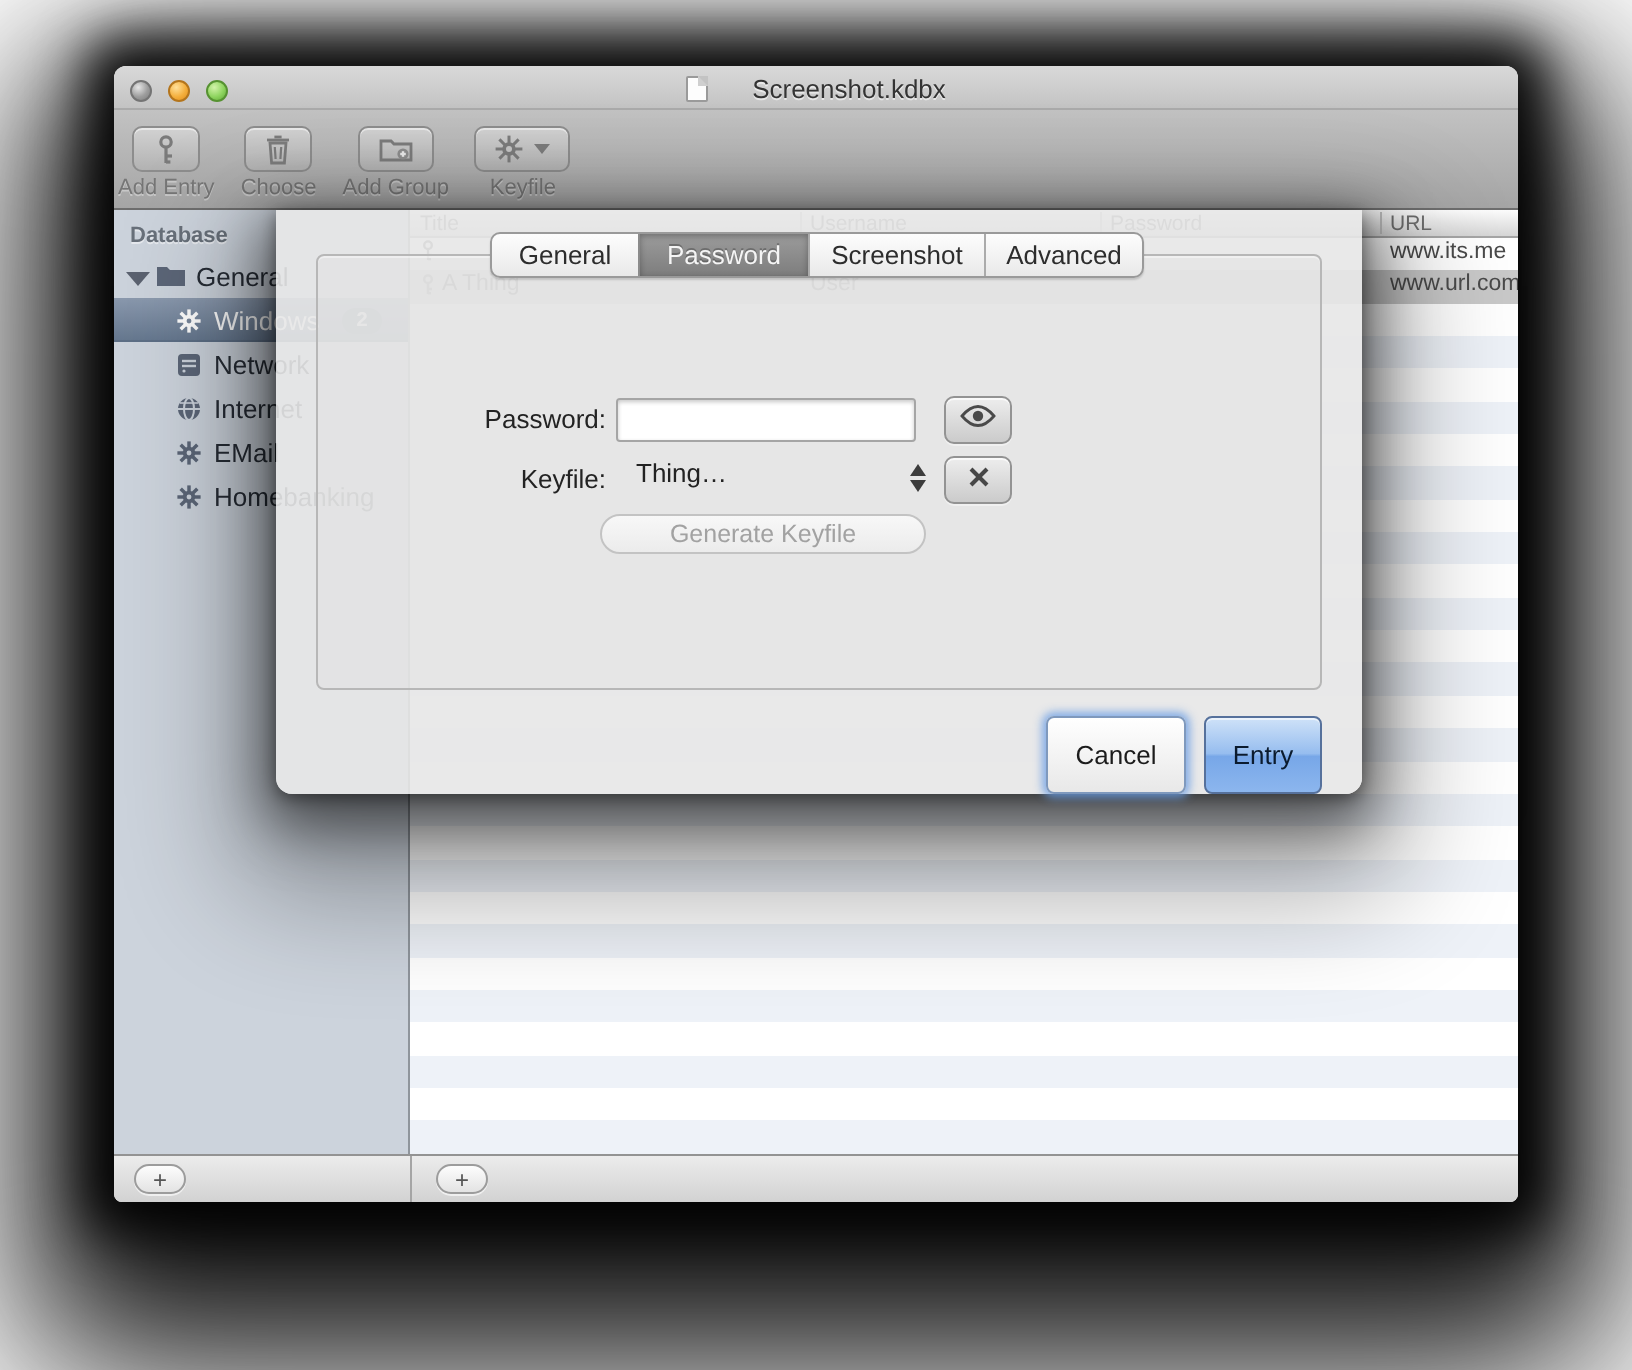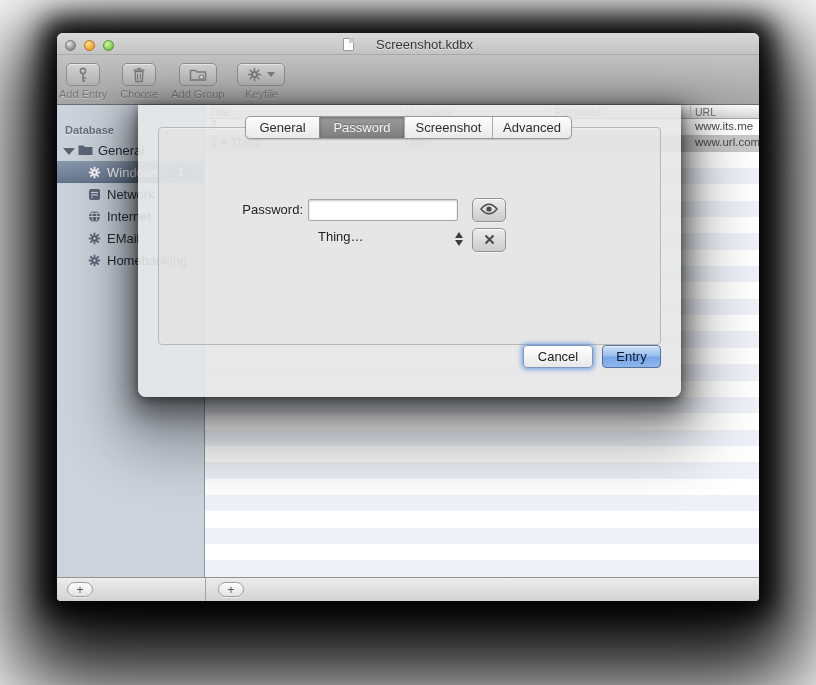"Database" .sb-header { padding: 19px 0 3px 8px -> 7px 0 3px 8px }
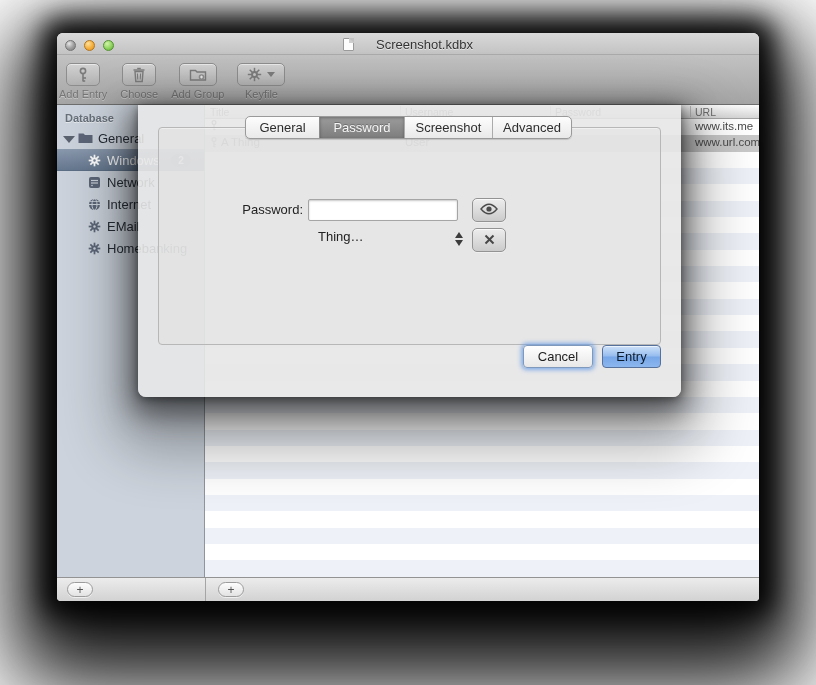"Keyfile:" div.form-label { html: none -> <div>Keyfile:</div> }
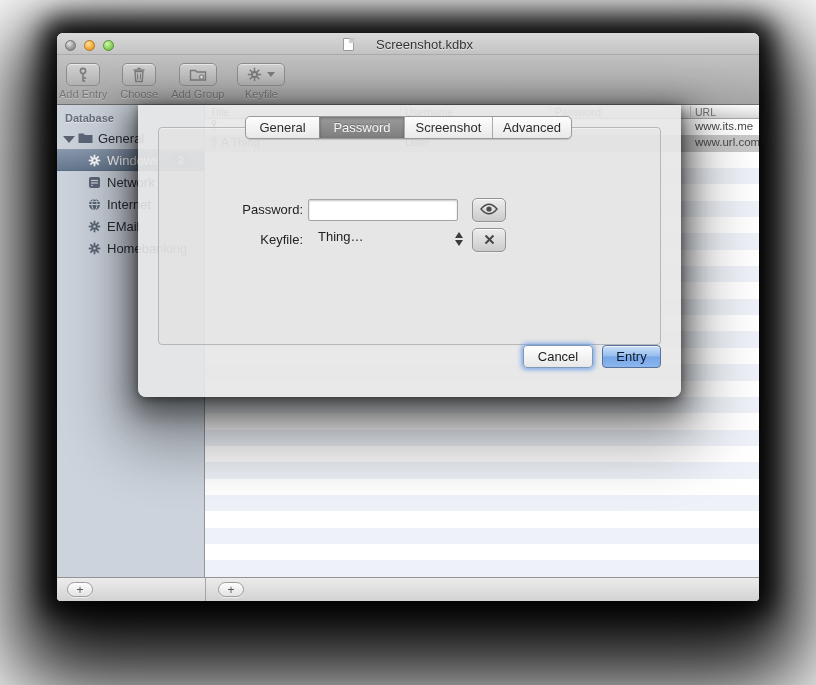"Generate Keyfile" div.gen-btn { html: none -> <div>Generate Keyfile</div> }
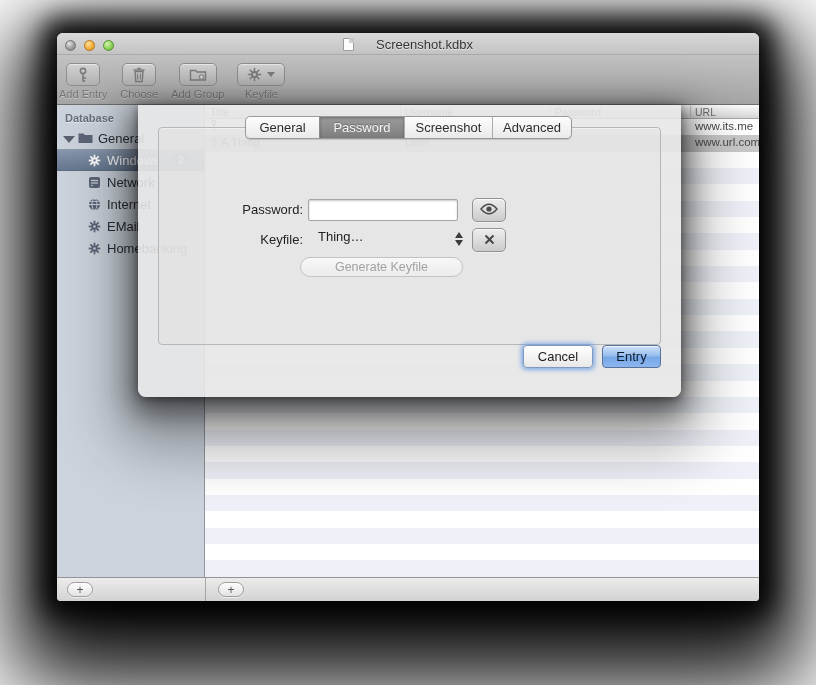"Cancel" .dlg-btn { height: 23px -> 39px; top: 240px -> 253px }
